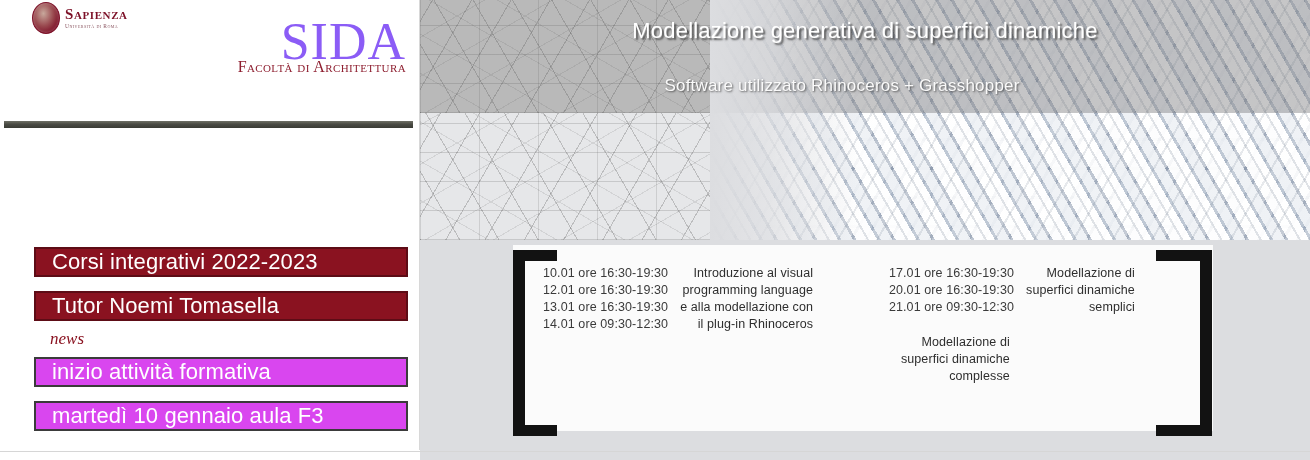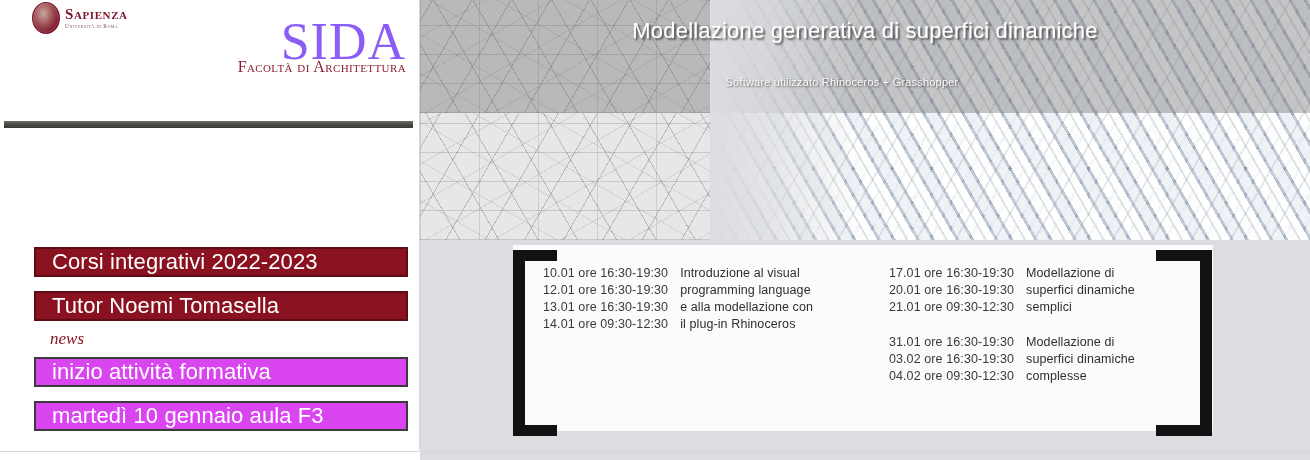"Software utilizzato Rhinoceros +" .subtitle { font-size: 11px -> 17px }
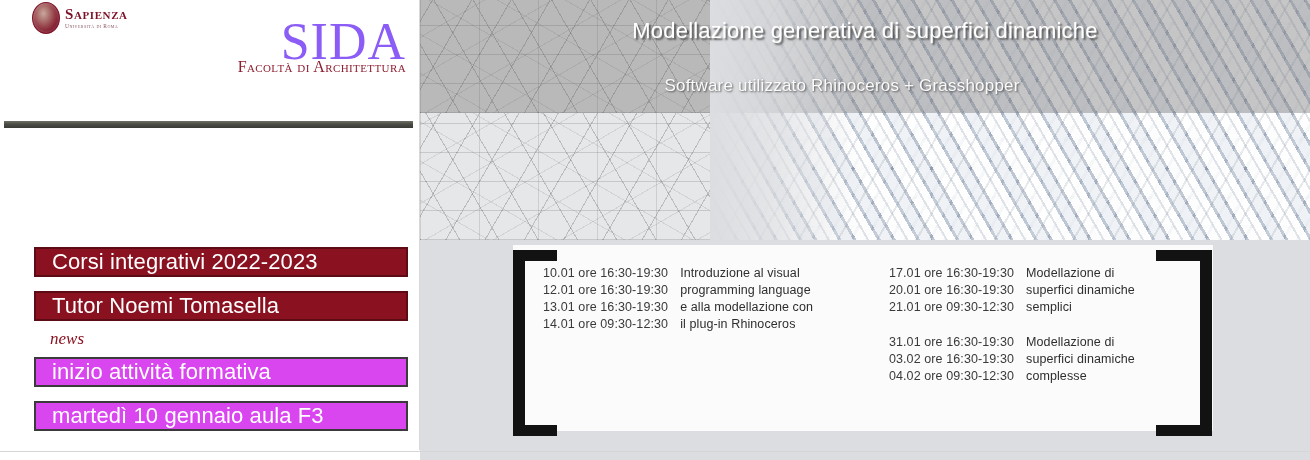"10.01 ore 16:30-19:30" .cols { text-align: none -> right }
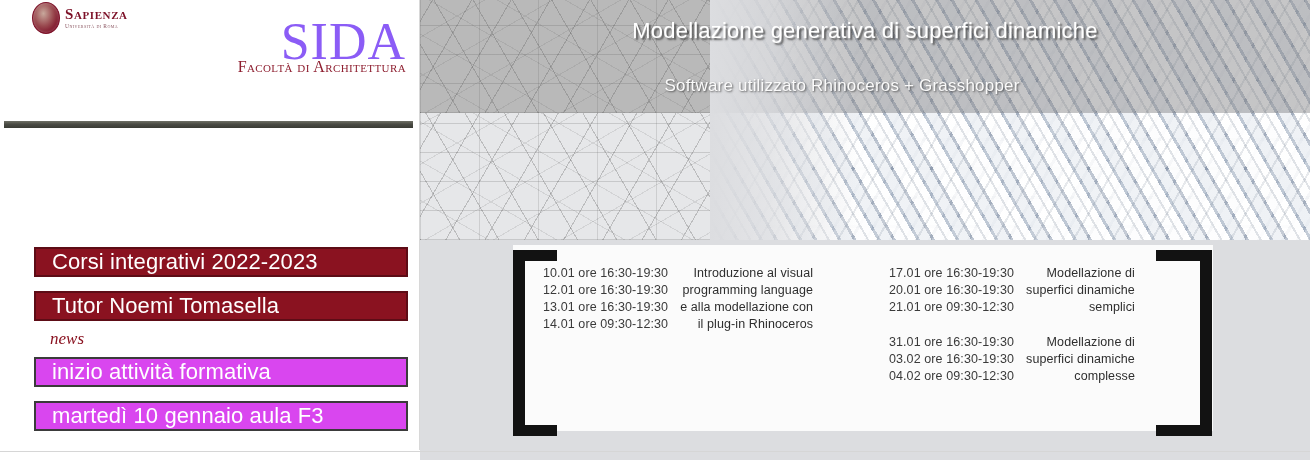"31.01 ore 16:30-19:30" div.dates { html: <div> <div>31.01 ore 16:30-19:30</div> <div>03.02 ore 16:30-19:30</div> <div>04.02 ore 09:30-12:30</div> </div> -> none }
